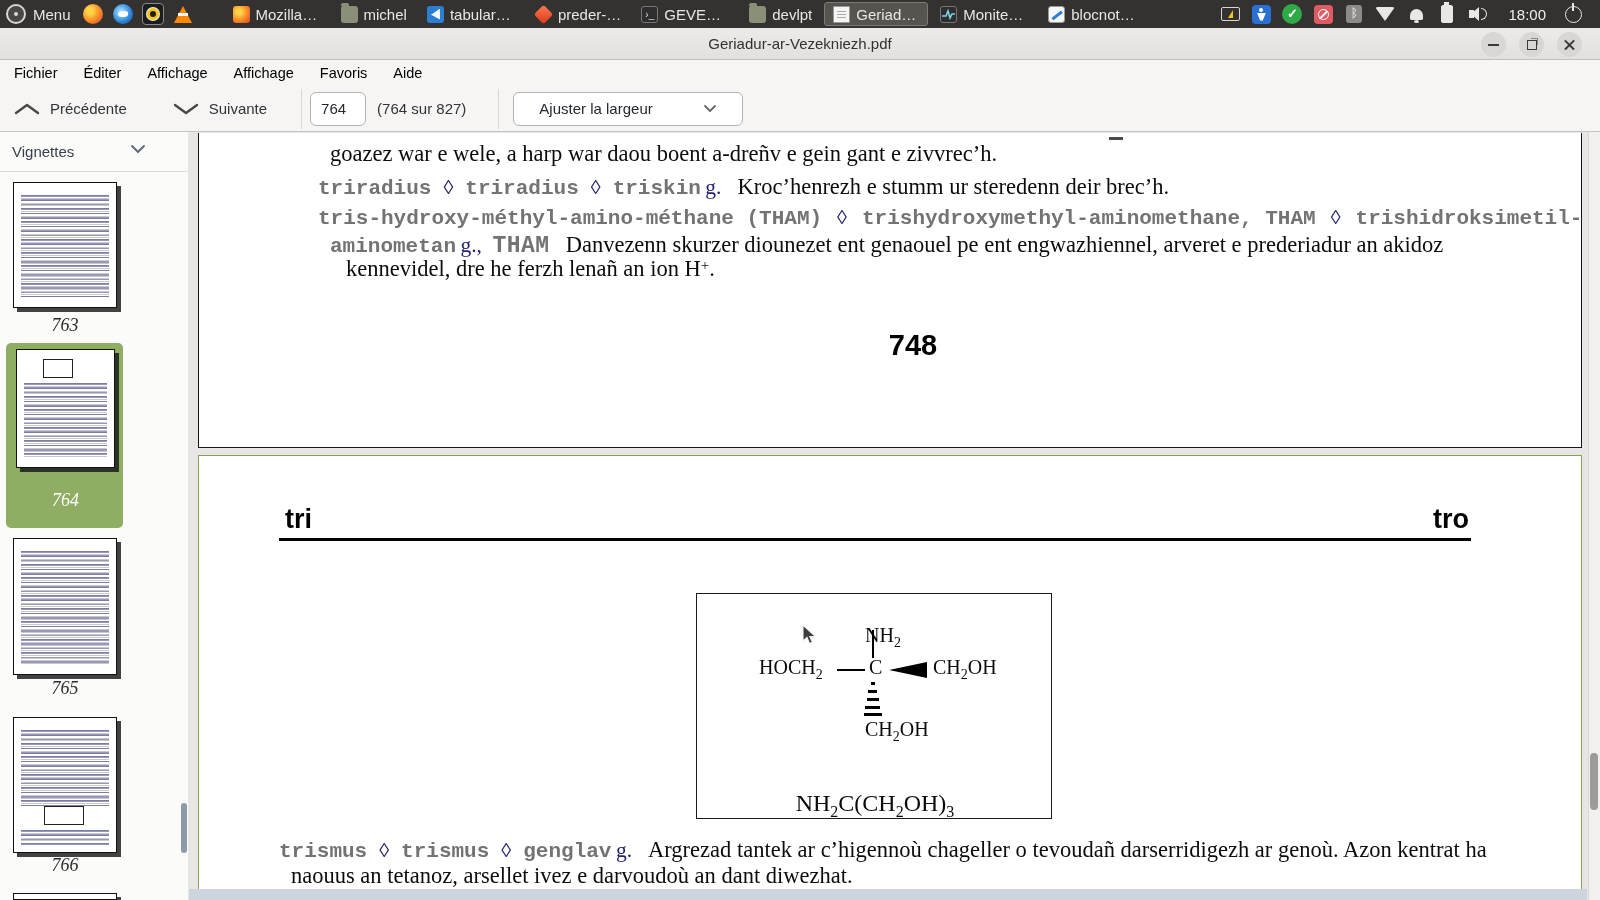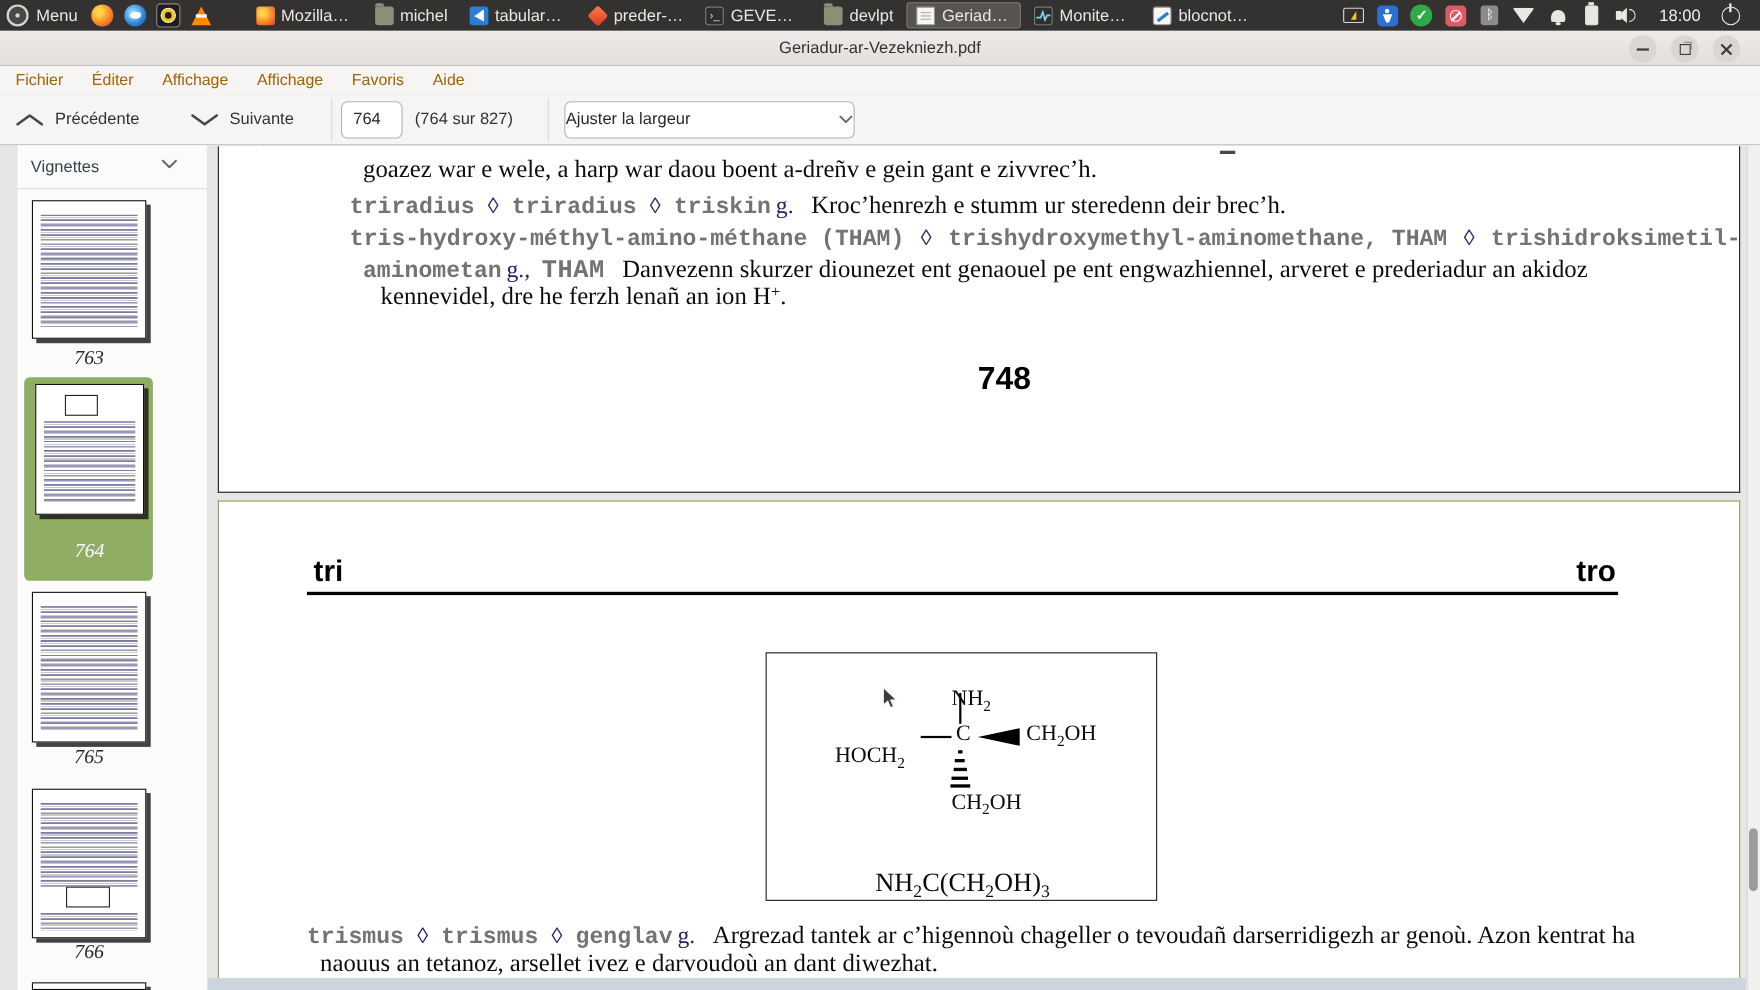"Fichier" .menubar { color: #a16207 -> #000000 }
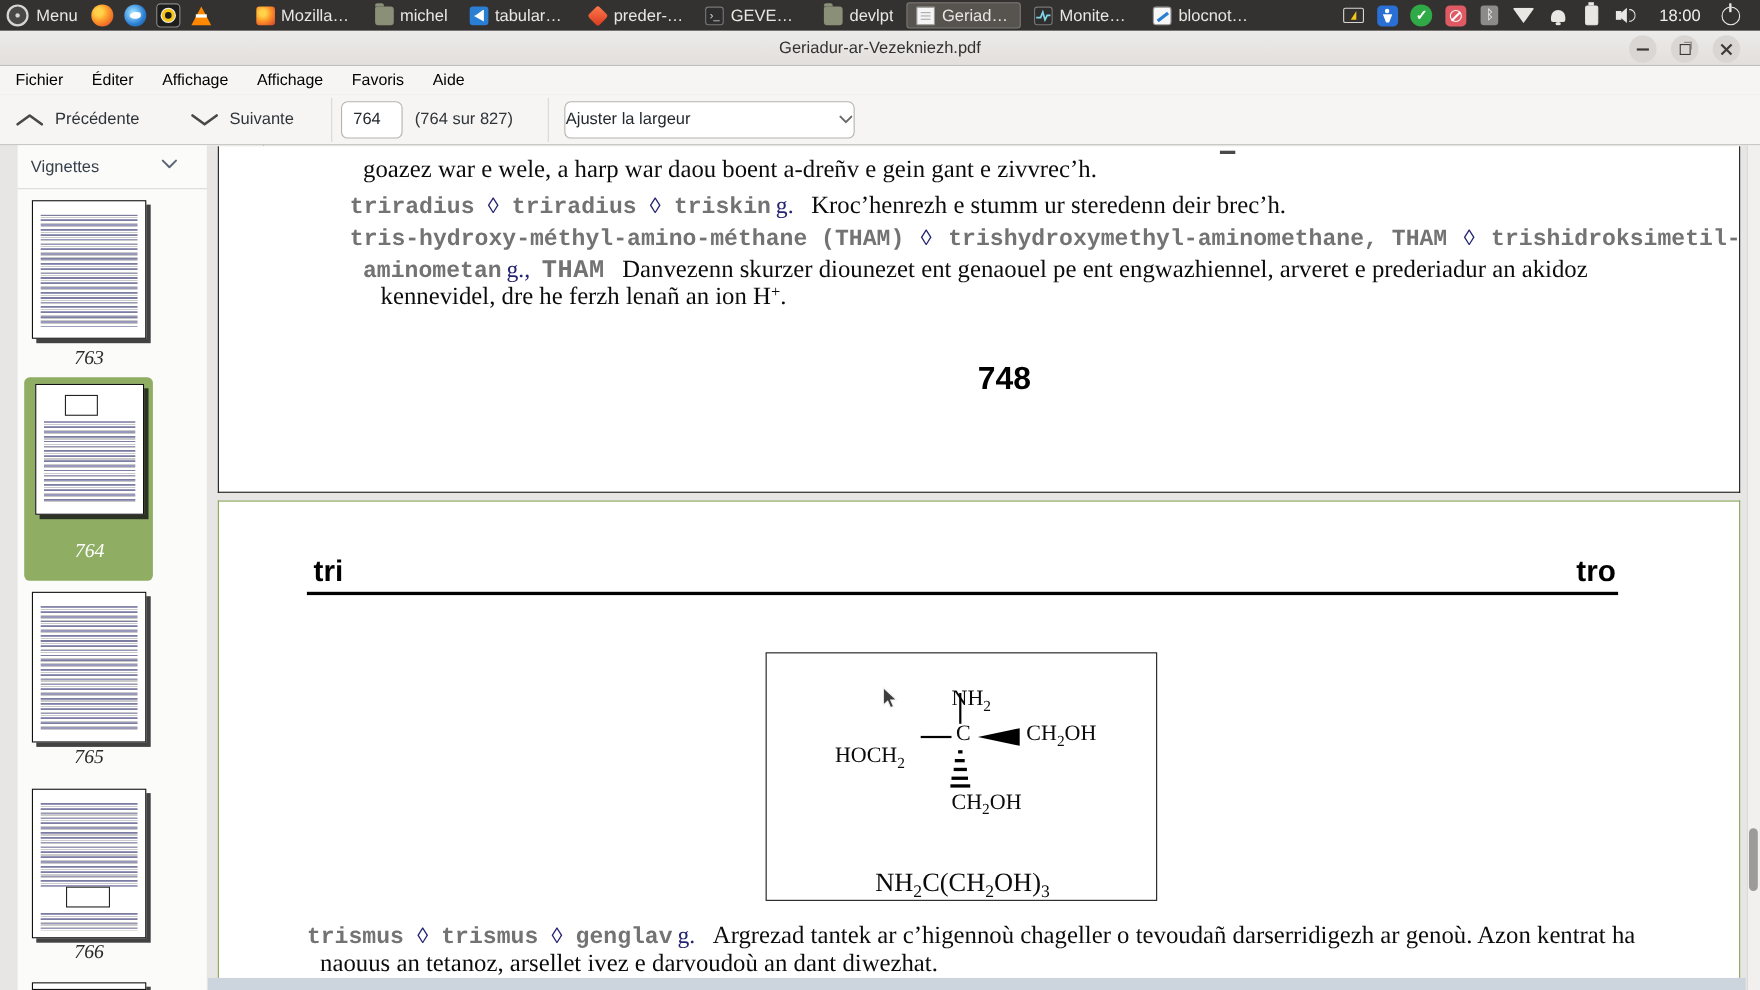"Ajuster la largeur" .zoom-select { padding: 0 0 -> 0 25px; width: 264px -> 230px }
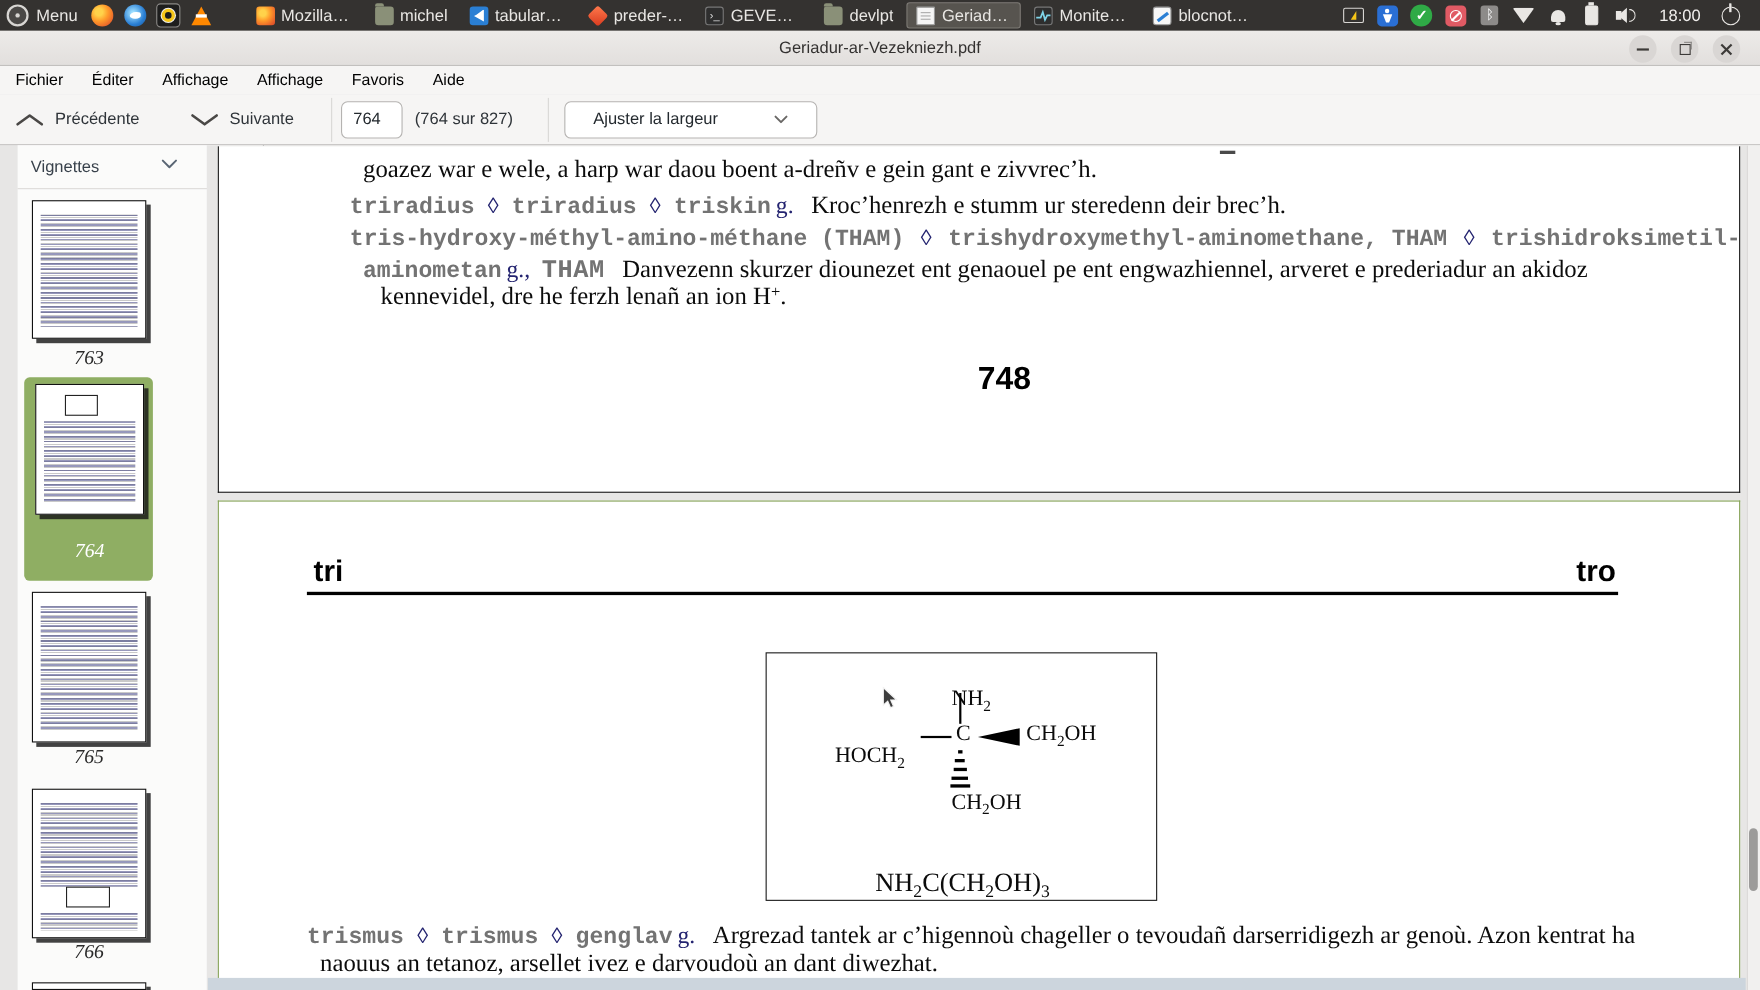"Vignettes" .sidebar { left: 16px -> 0 }
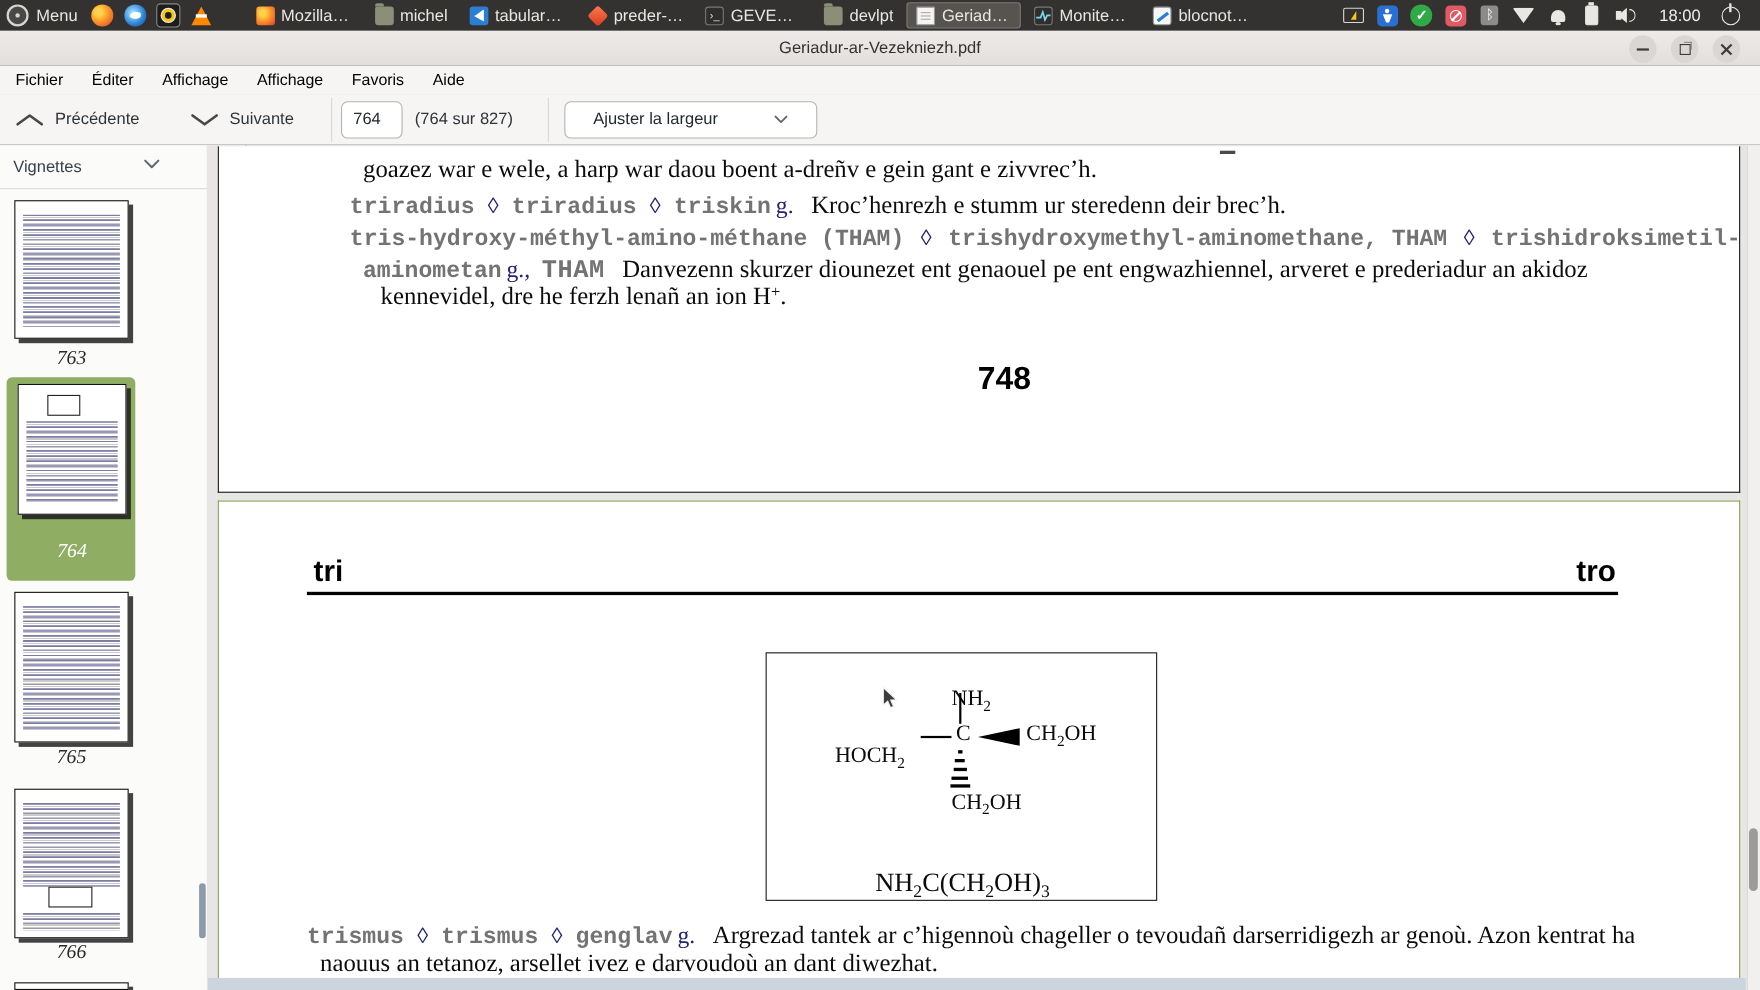"HOCH2" span.chem { margin-top: 20px -> none }
